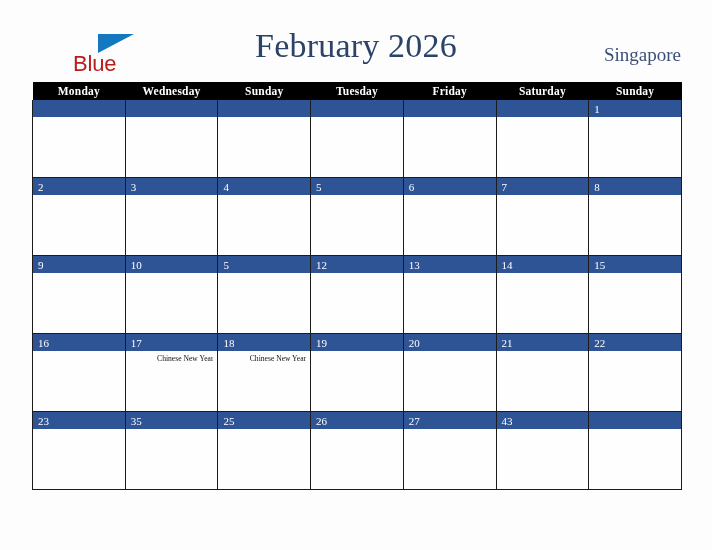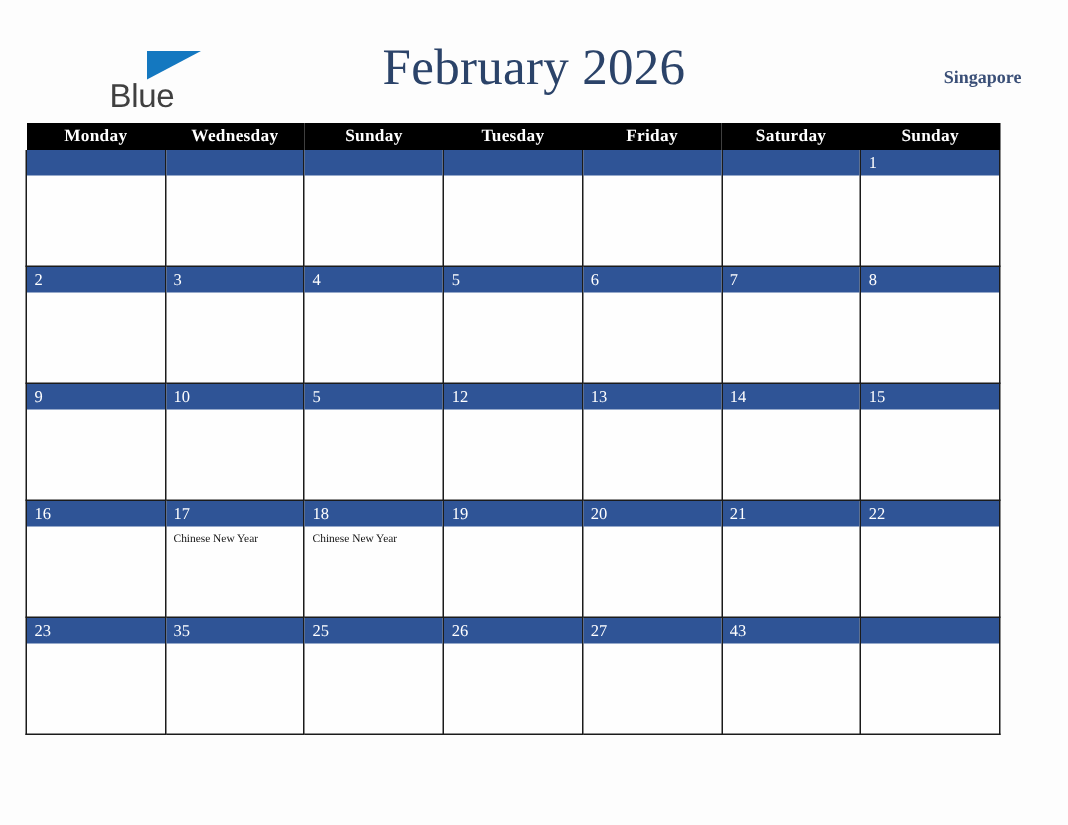"Blue" .logo-blue { color: #404040 -> #b91c1c }
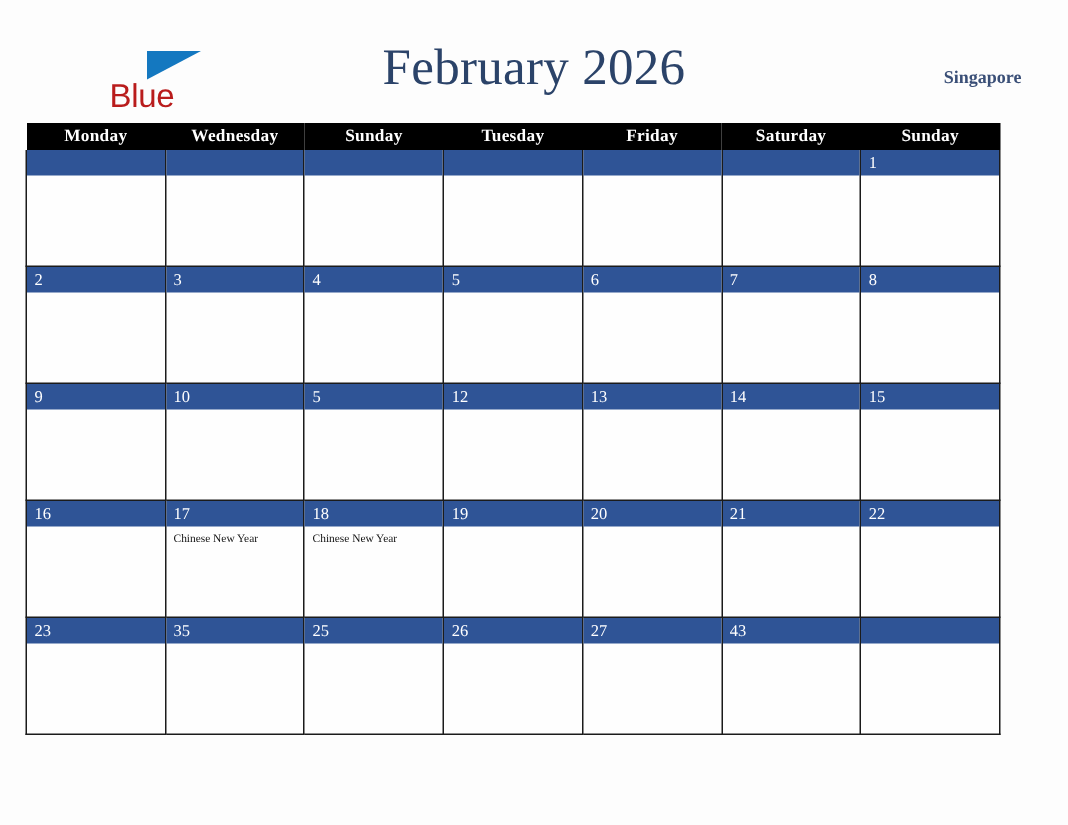"Singapore" .country { font-size: 12px -> 19px; font-weight: bold -> none }
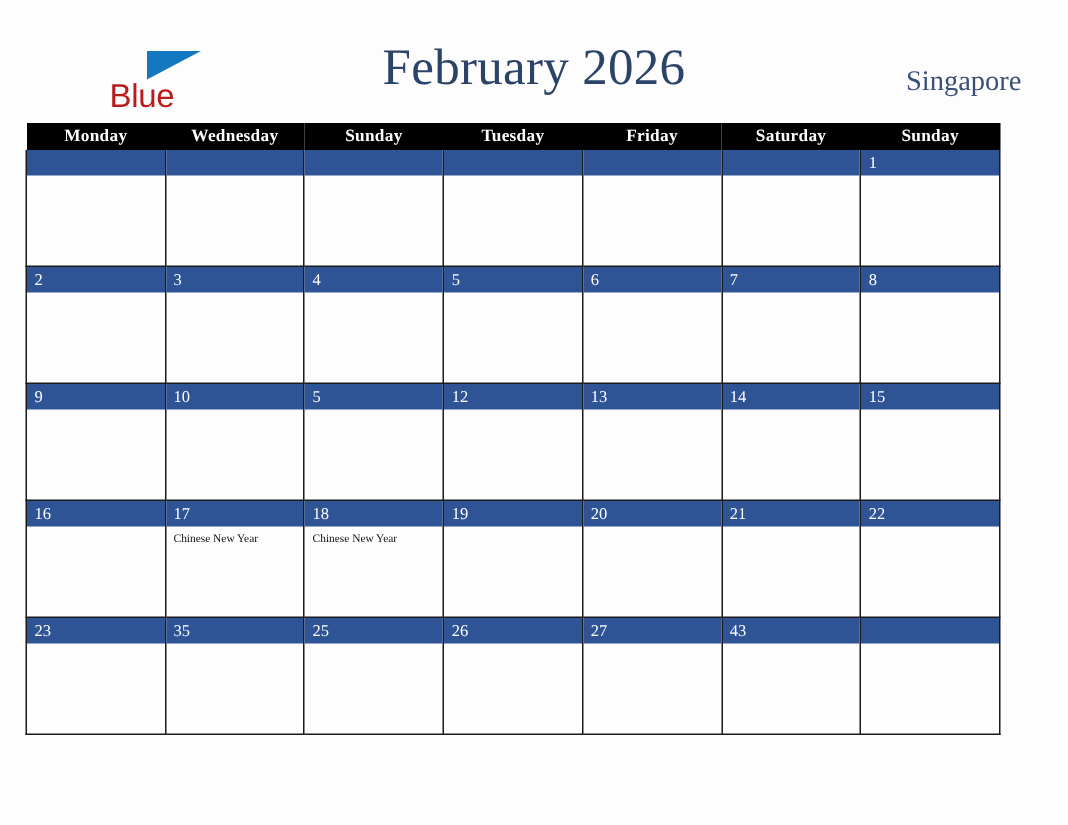"Monday" .calendar { left: 17px -> 32px }
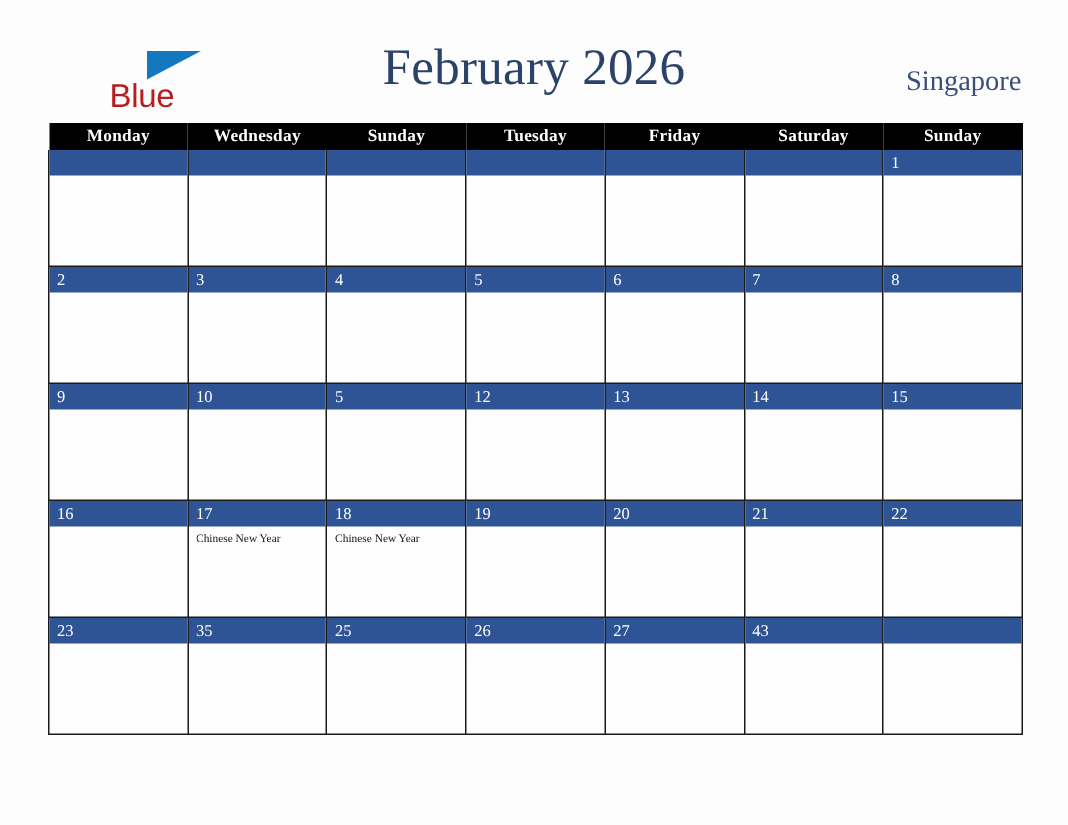"Chinese New Year" .events { text-align: none -> right }
